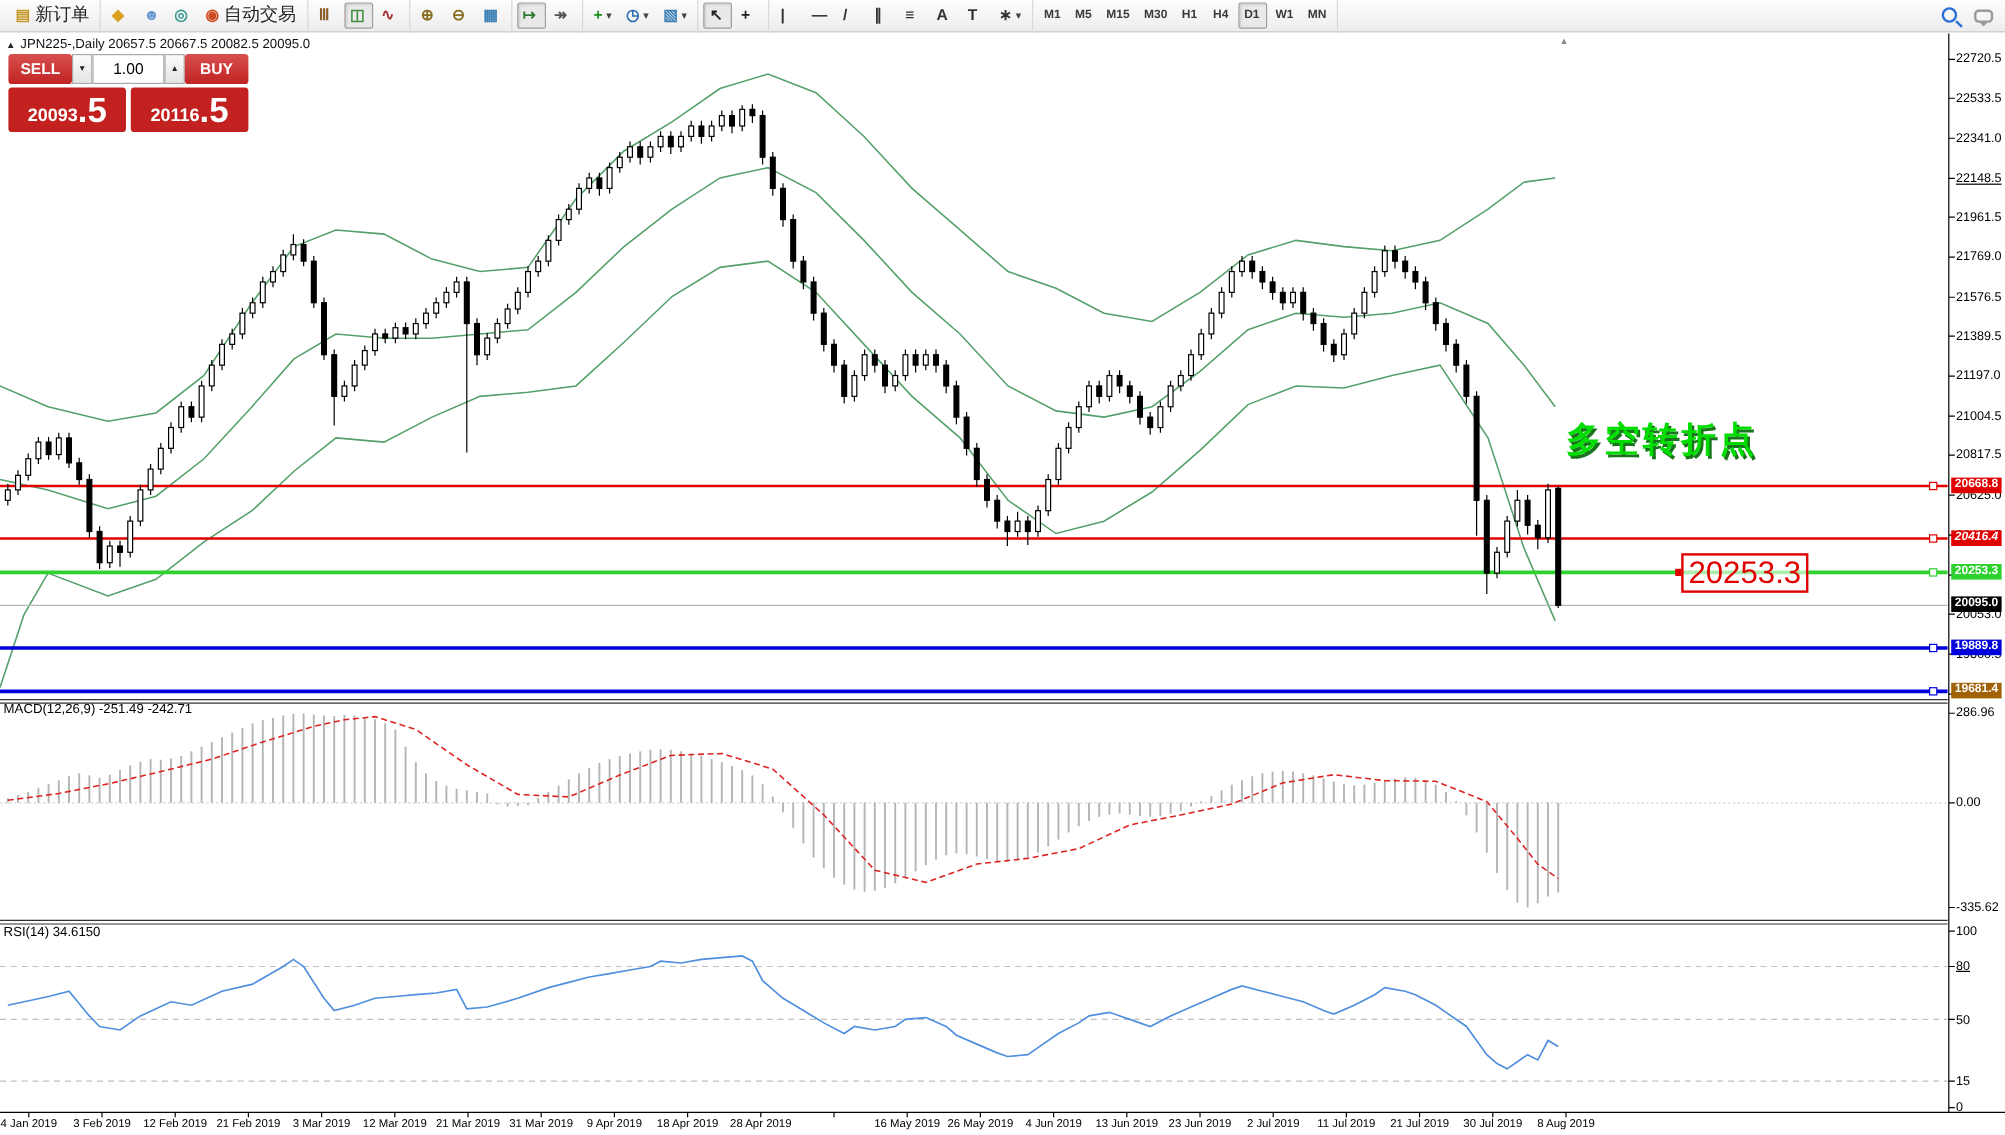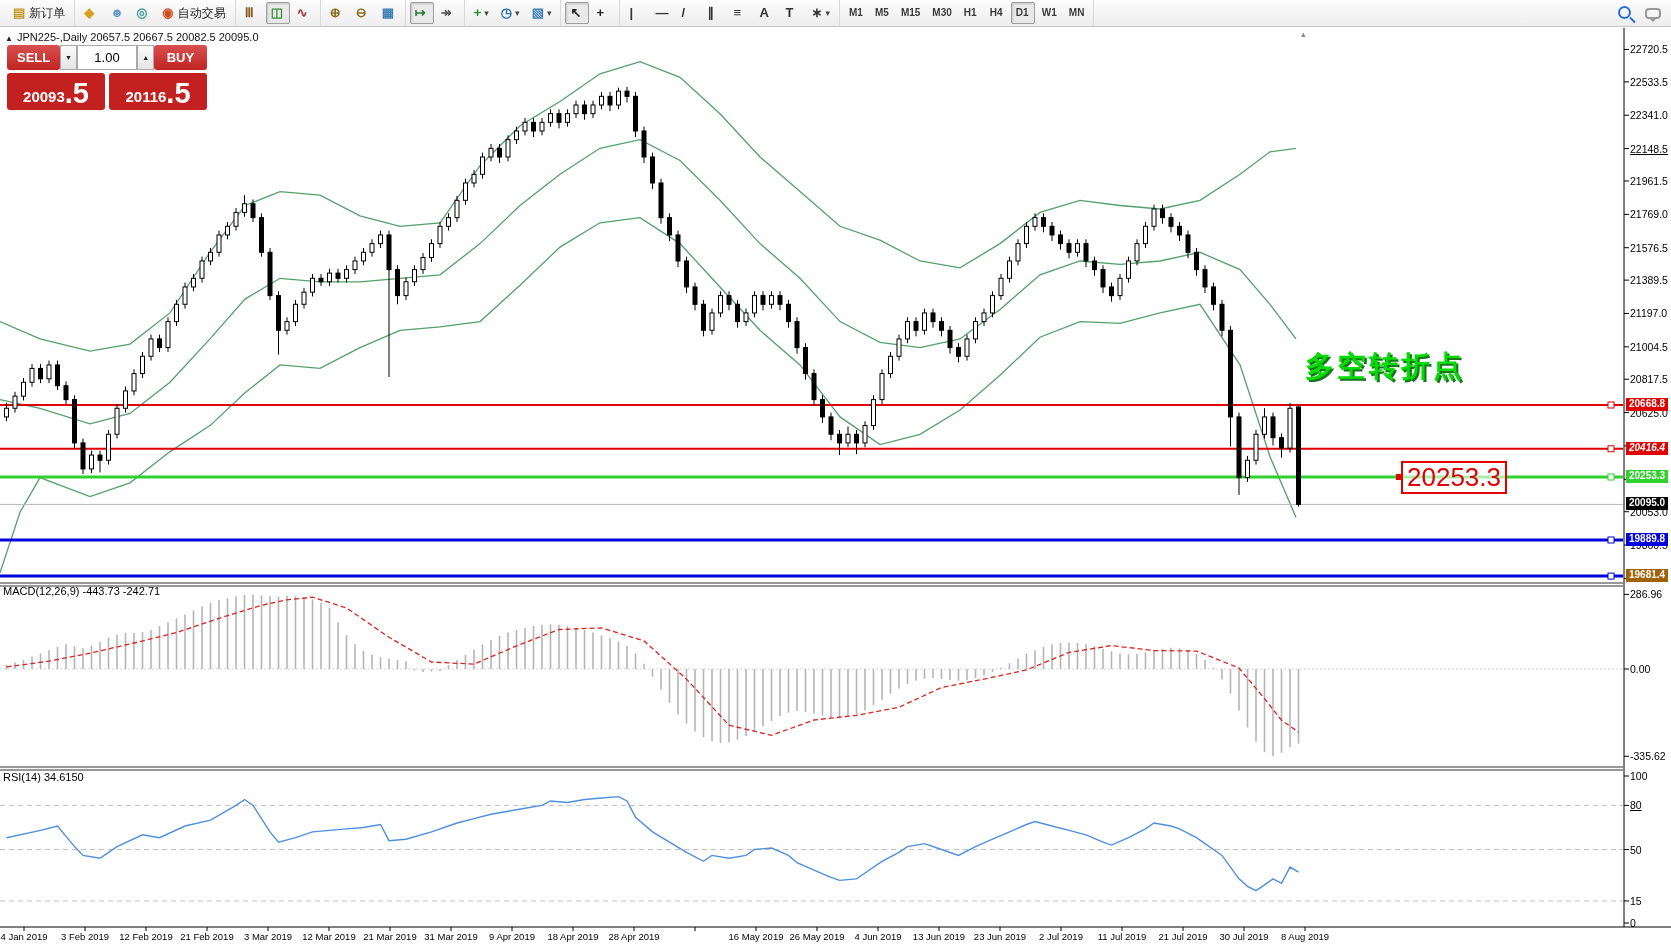"新订单" .tb-btn .tb-label { font-size: 12px -> 15px }
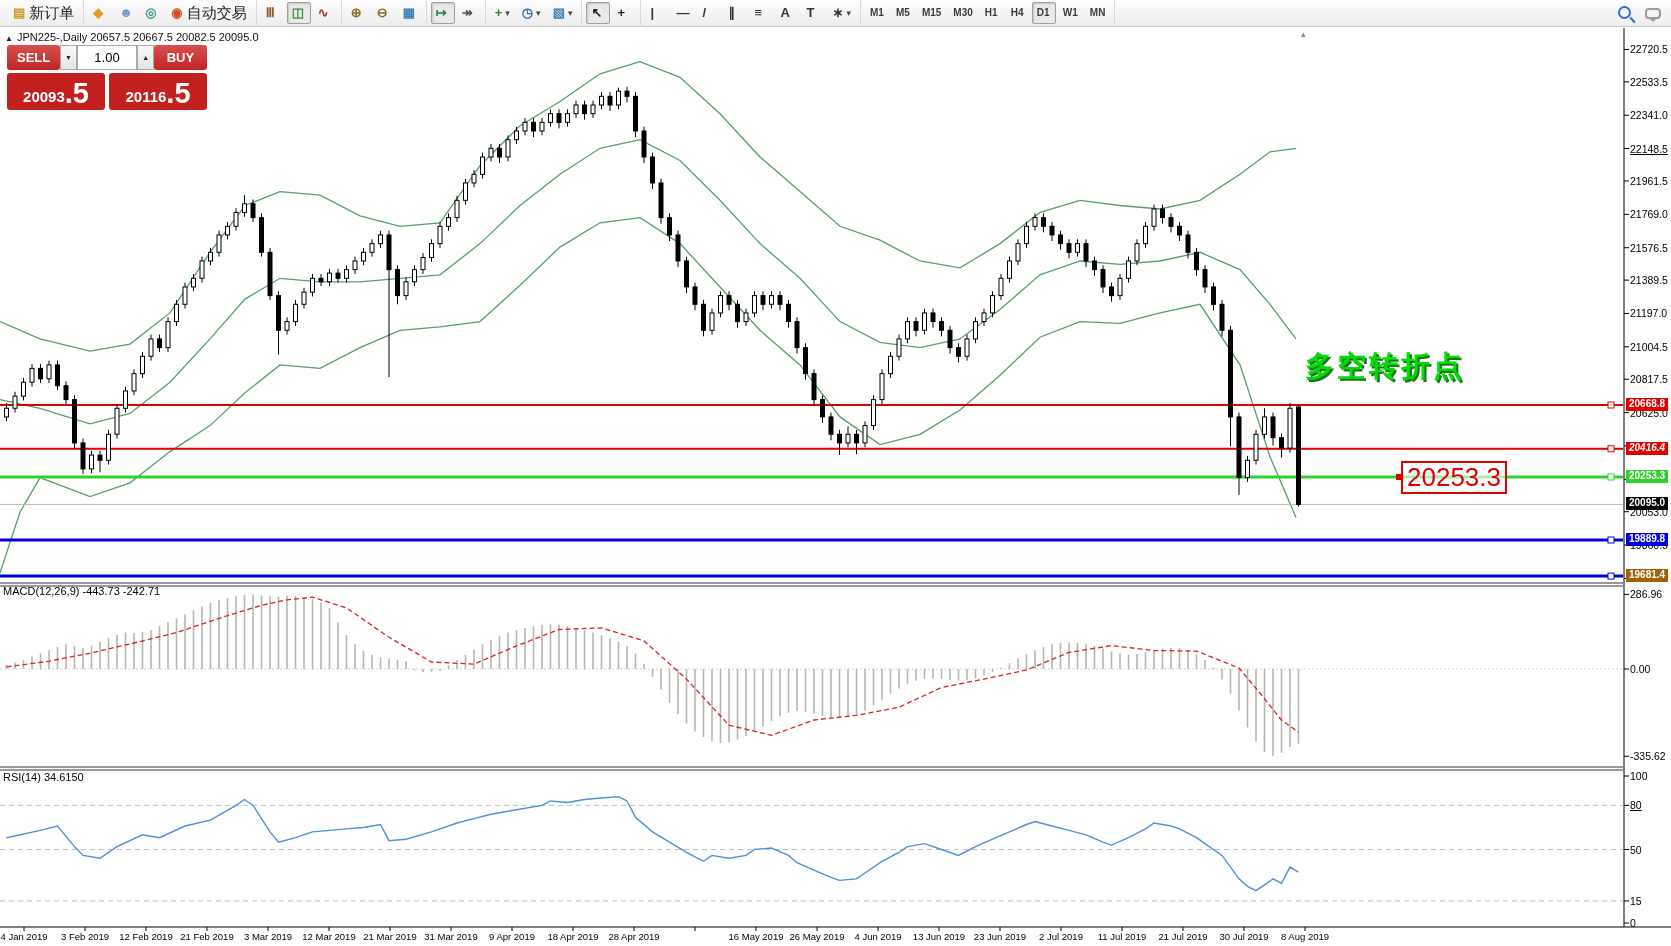"MACD(12,26,9) -443.73 -242.71" div.pane-label { text: -443.73 -> -251.49 }
